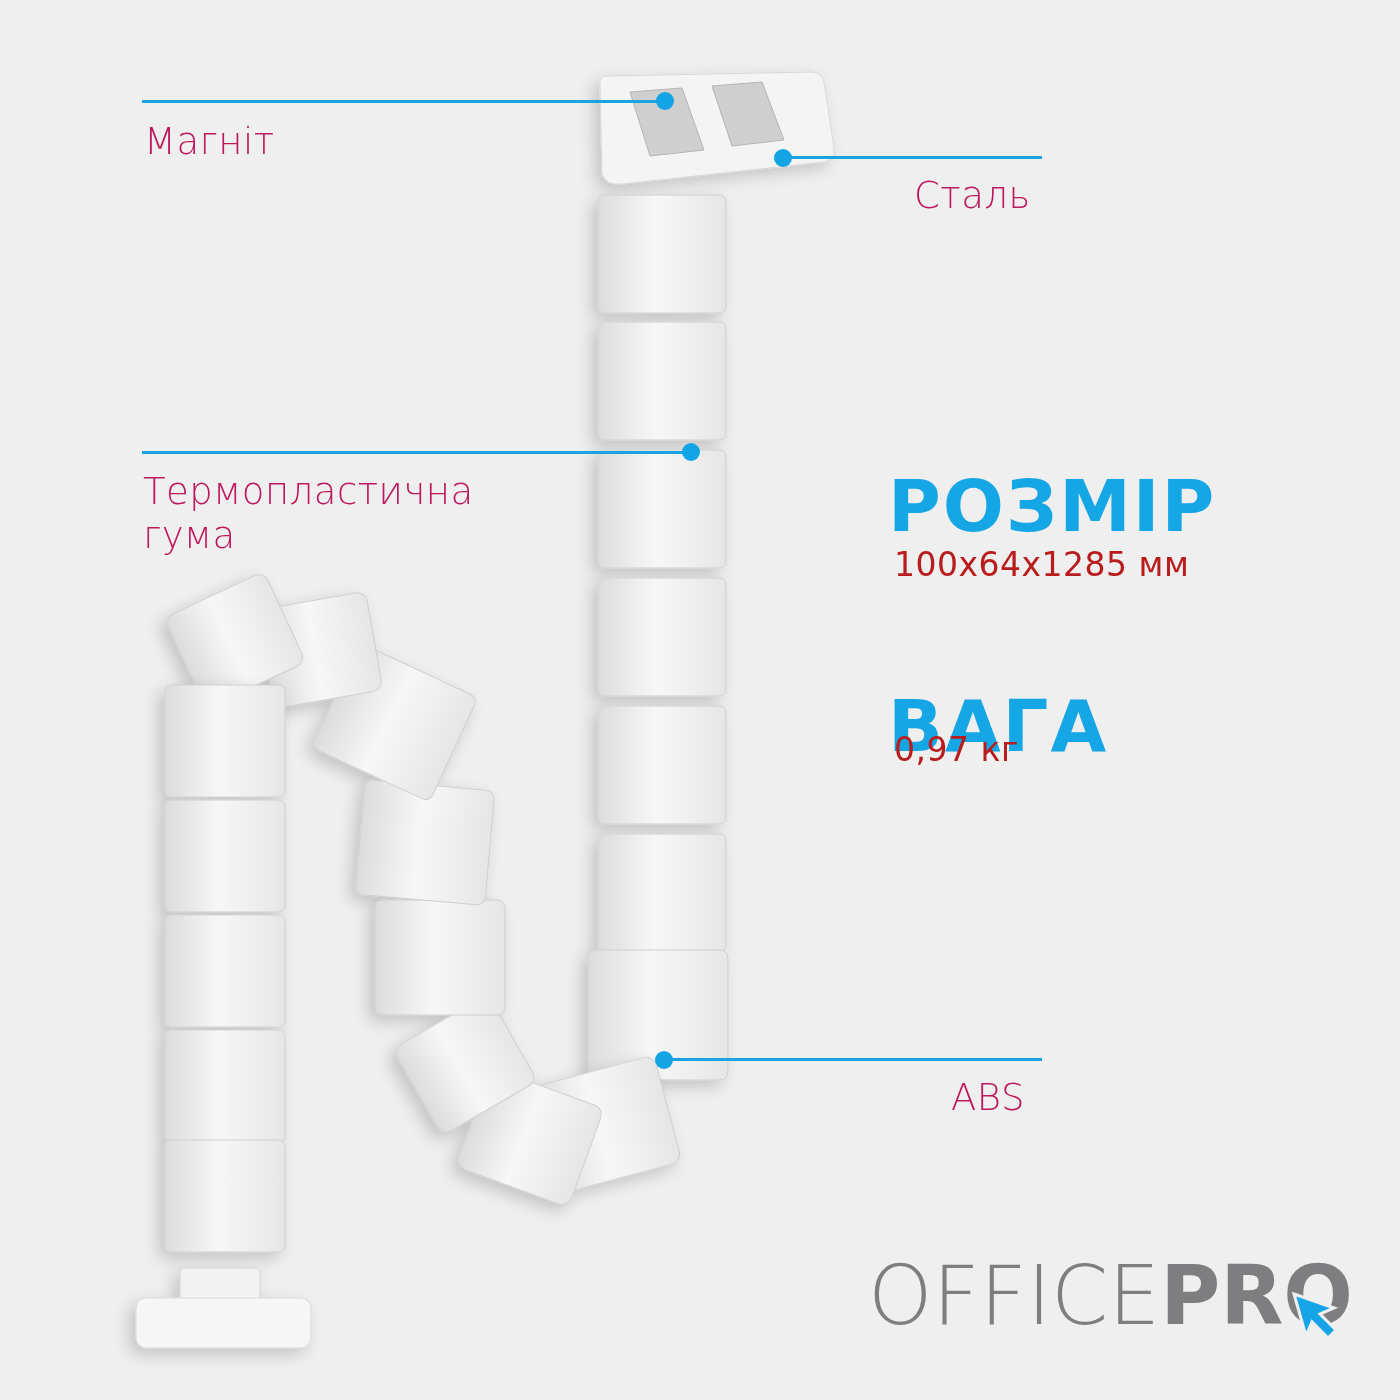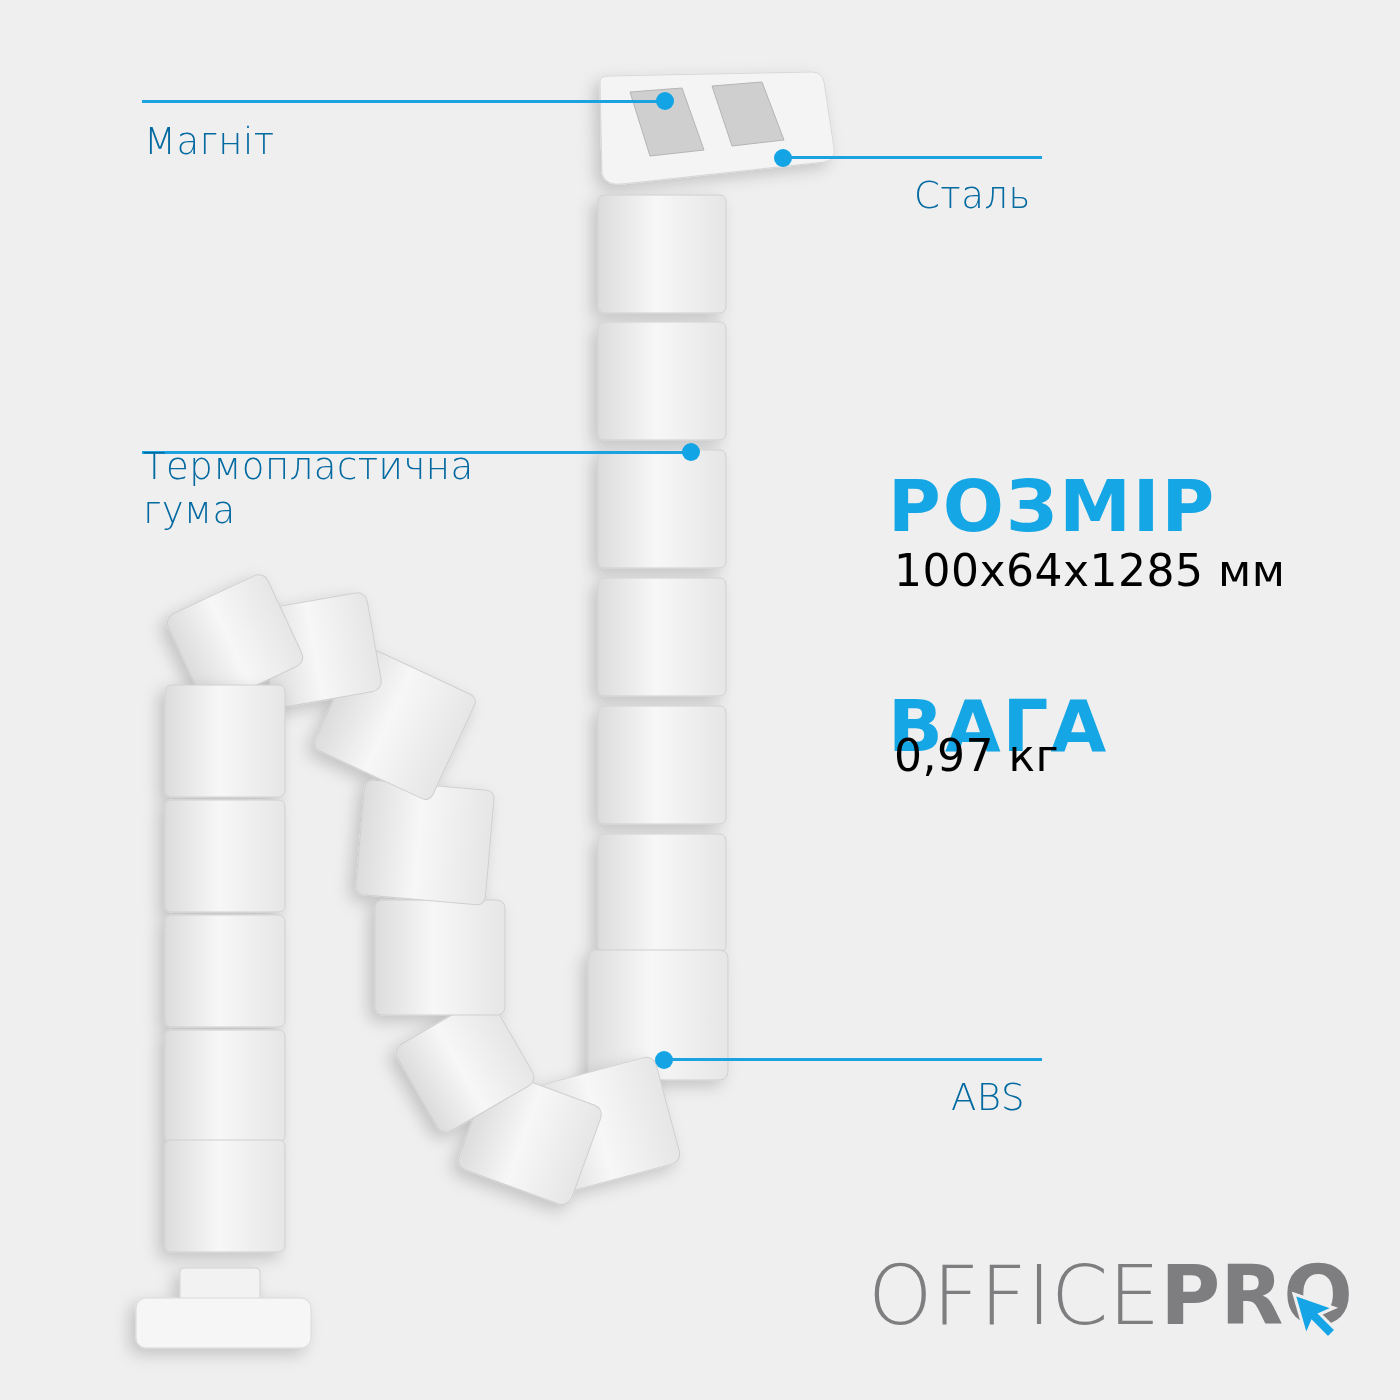"Магніт" .label { color: #0369a1 -> #be185d }
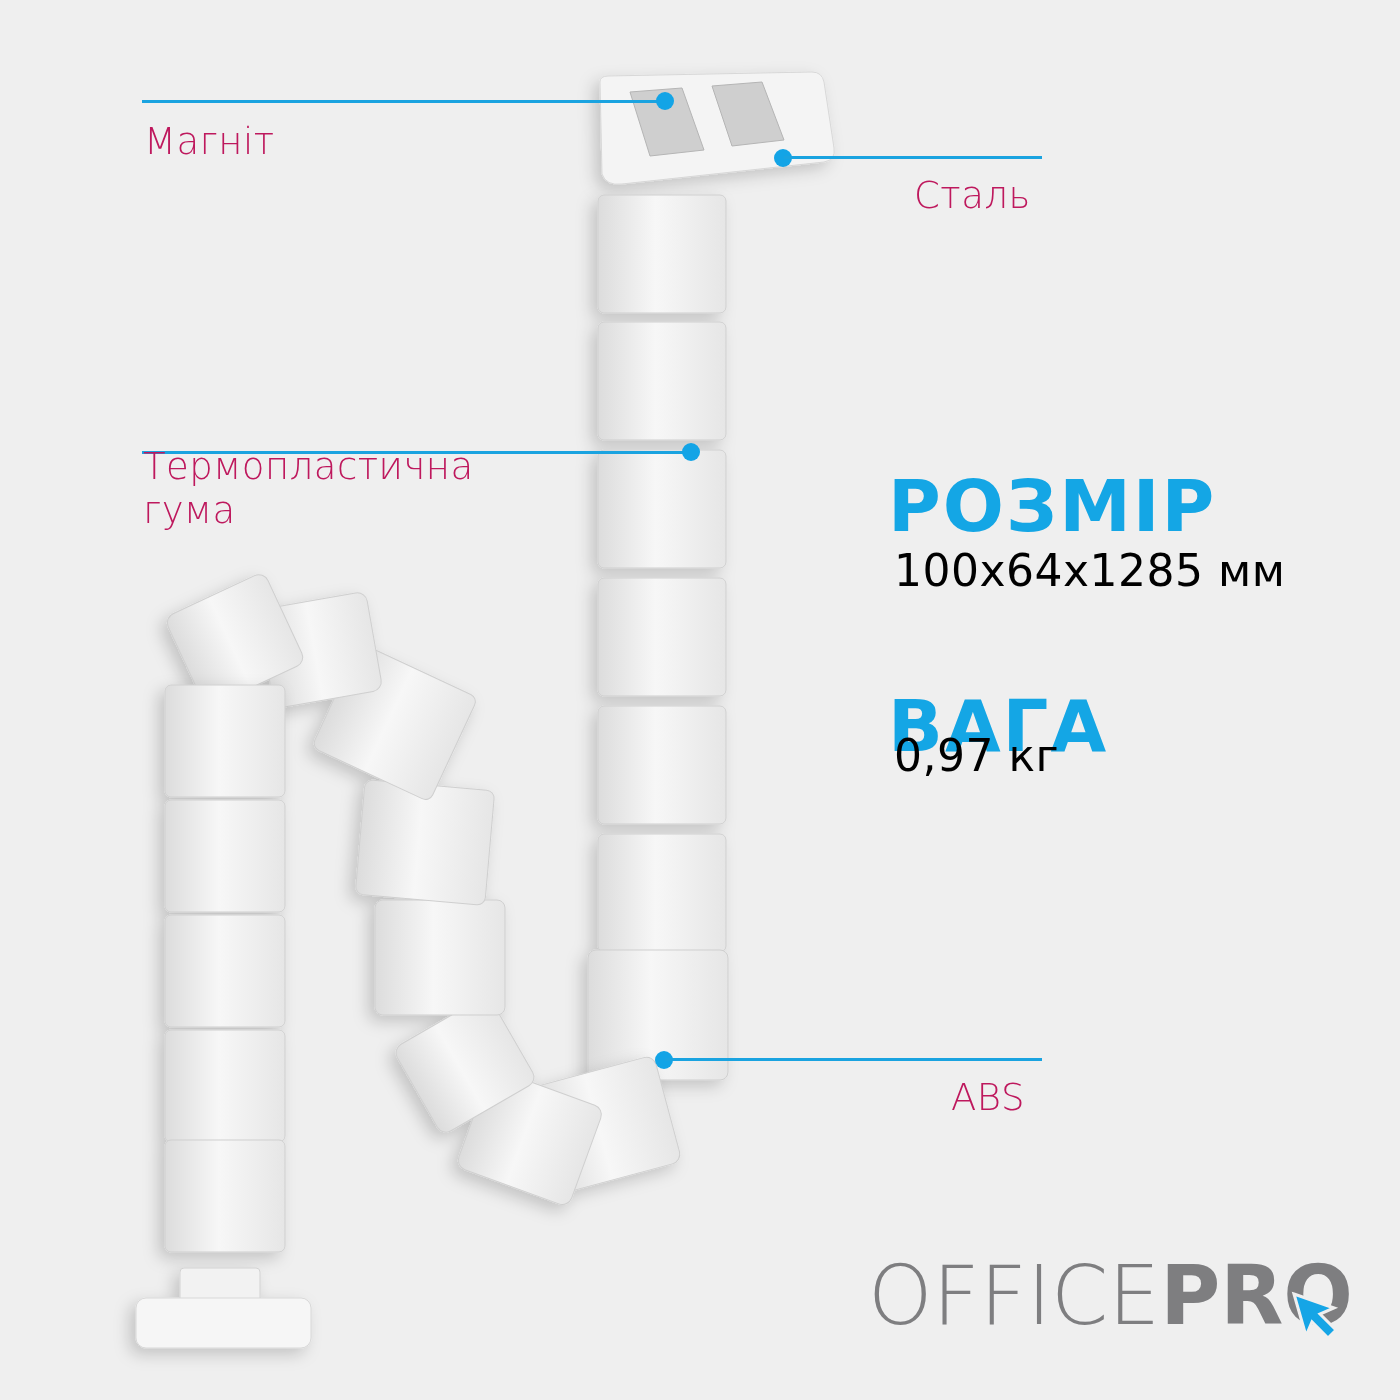"Термопластична" div.label { top: 445px -> 470px }
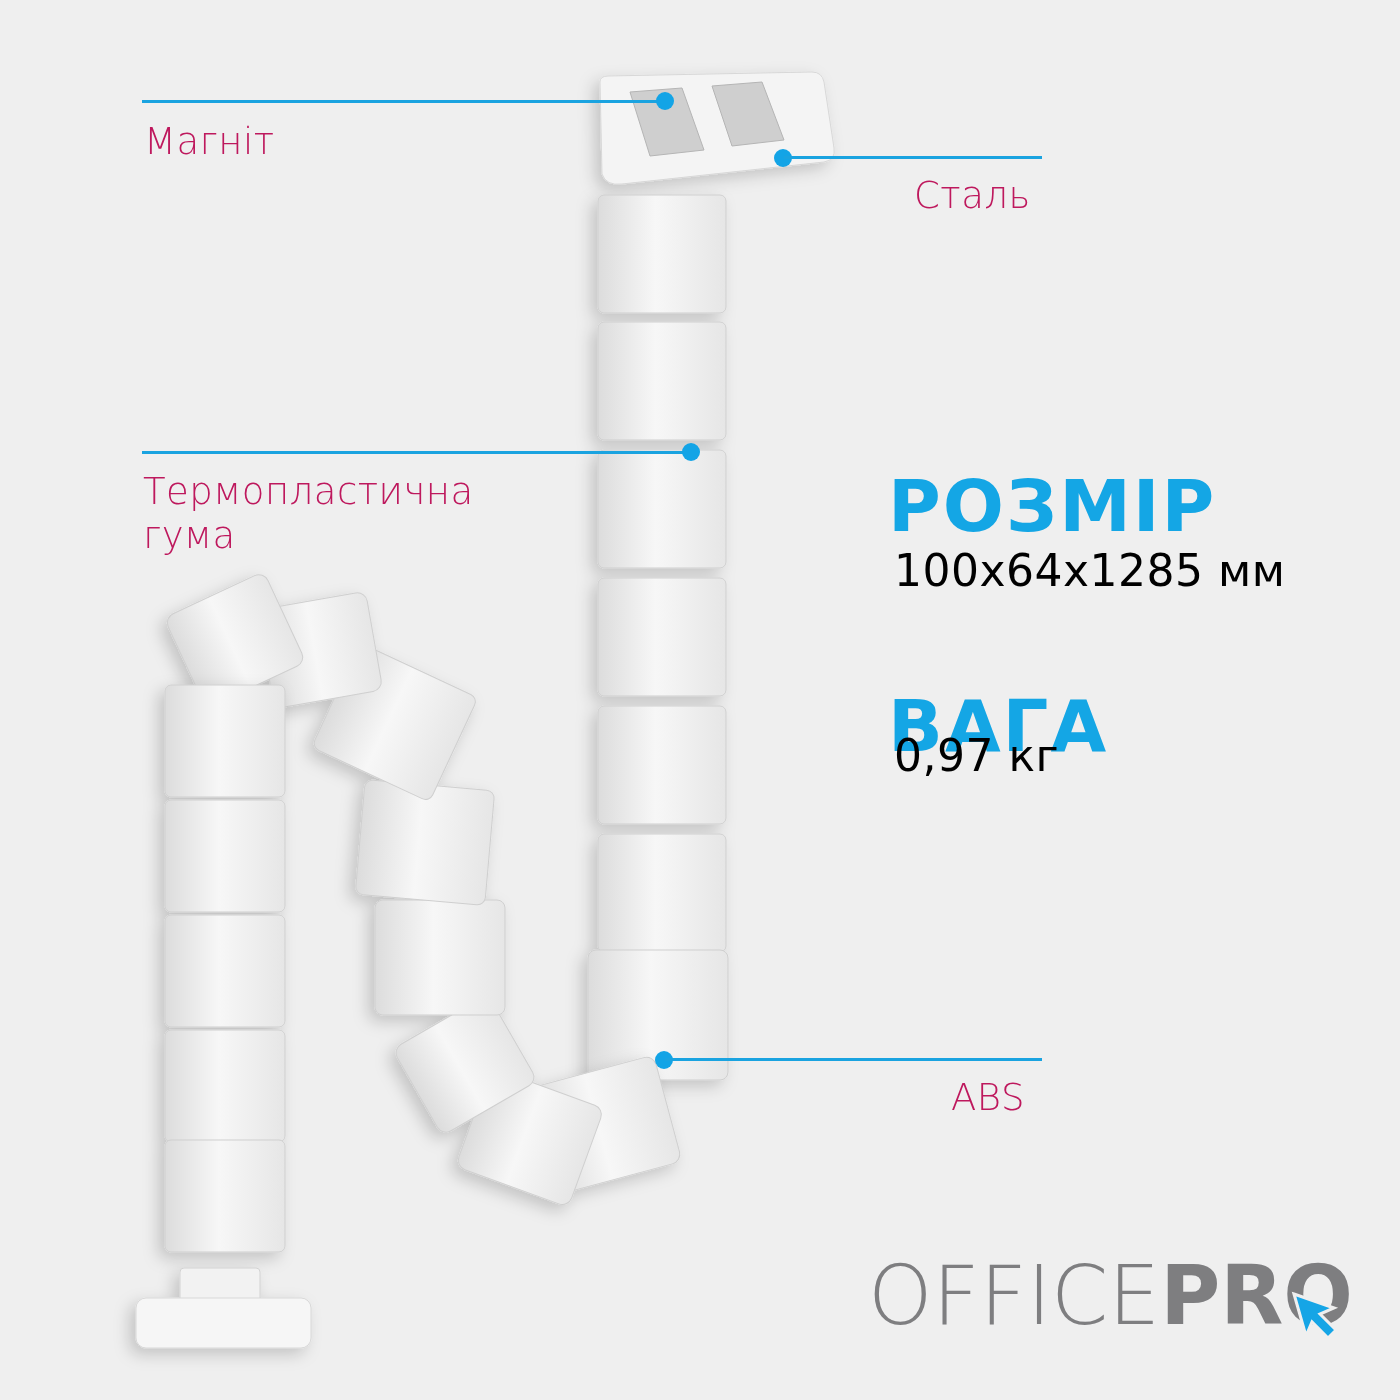"100x64x1285 мм" .spec-value { color: #000000 -> #b91c1c; font-size: 44px -> 33px }
